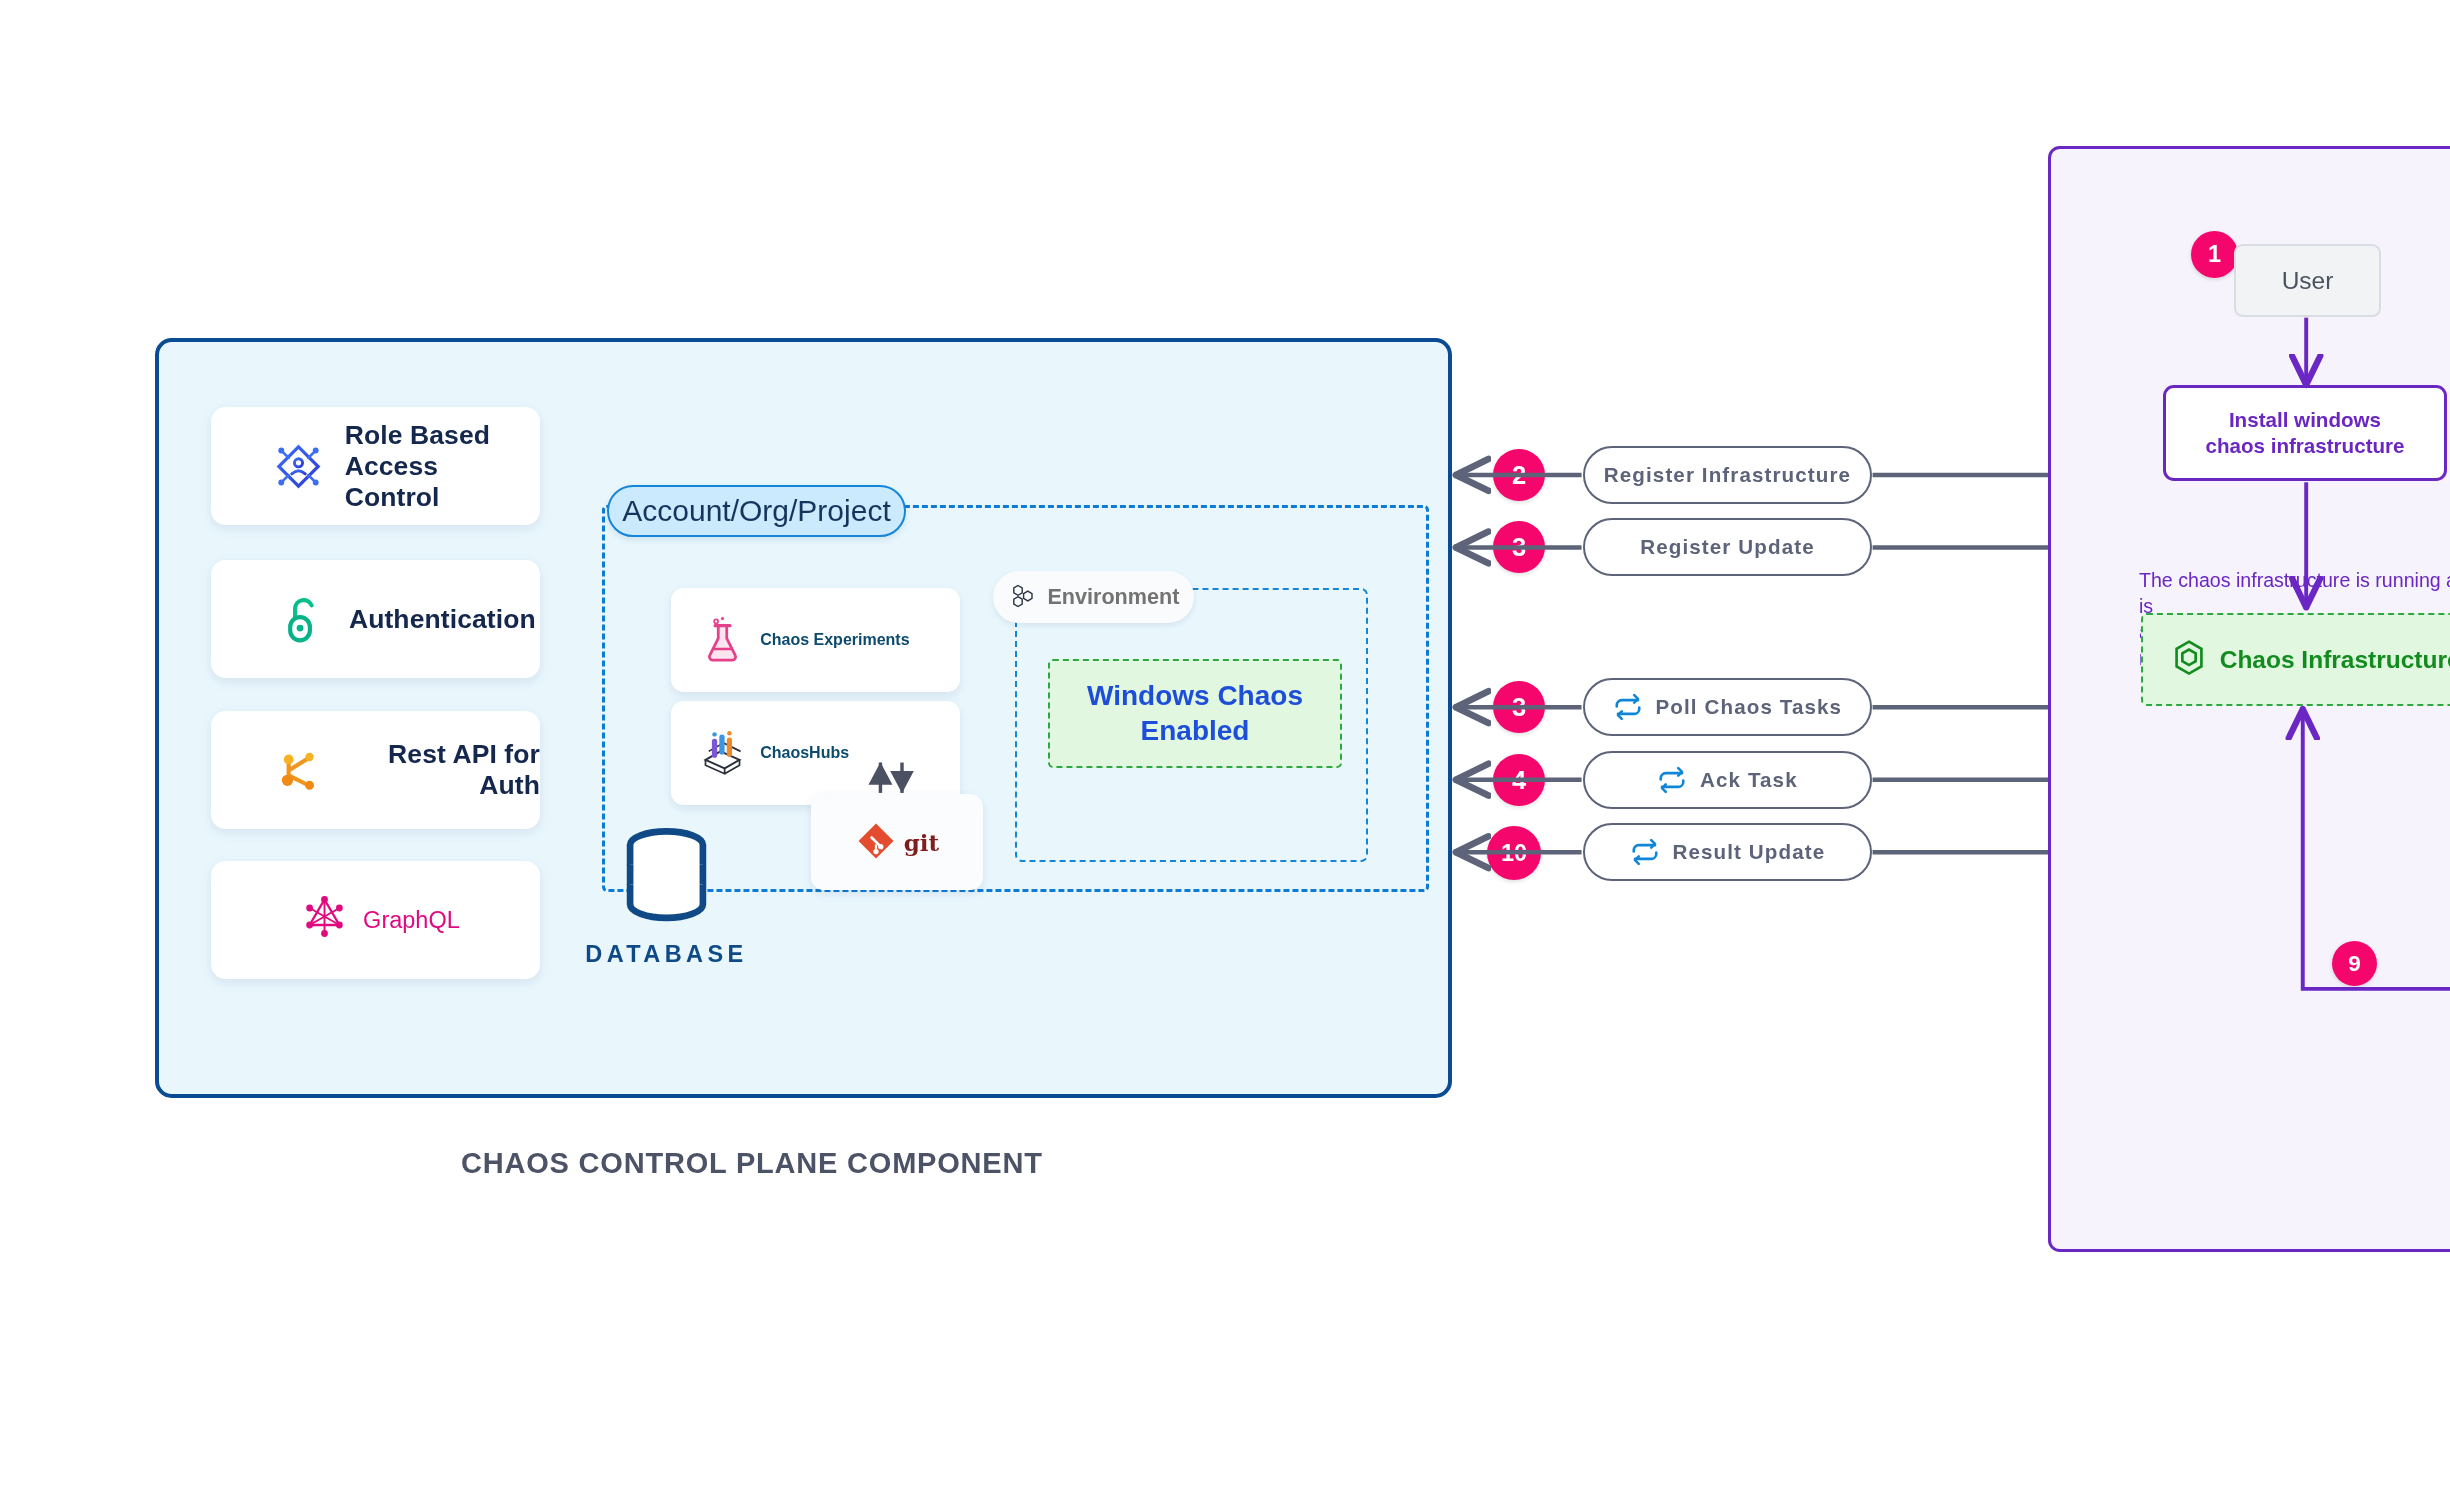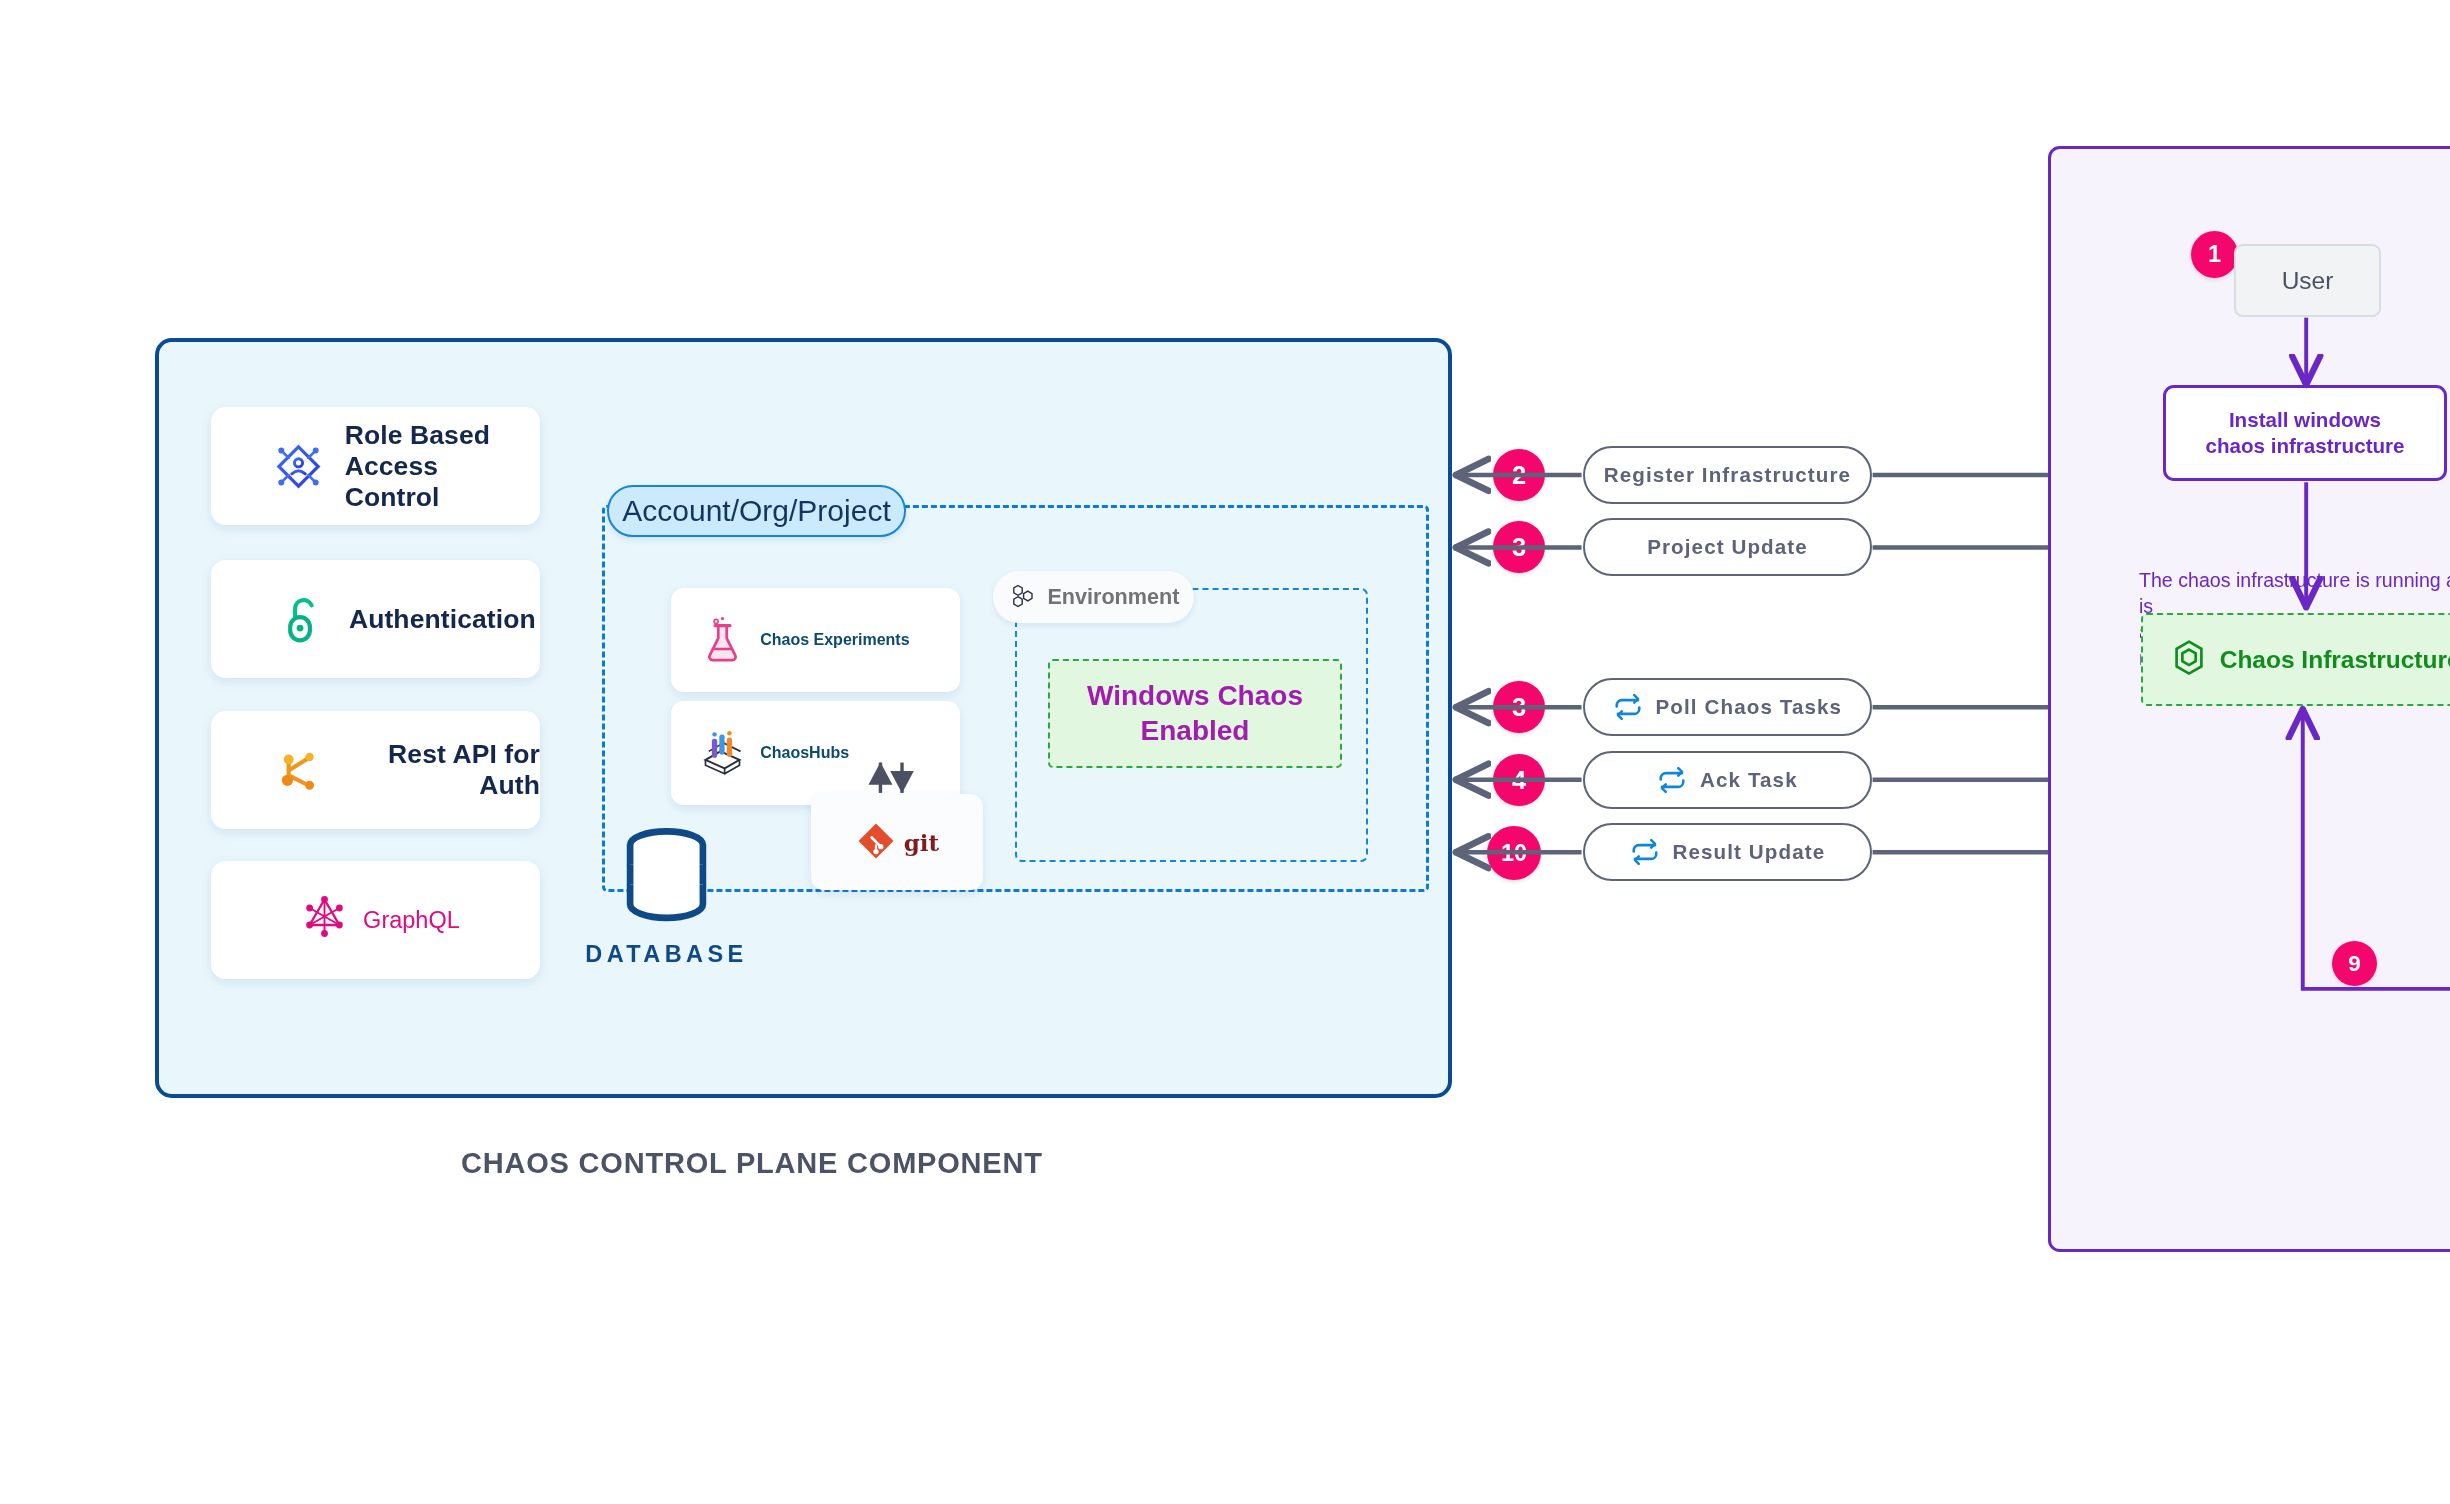"Project Update" span.pill-label { text: Project -> Register }
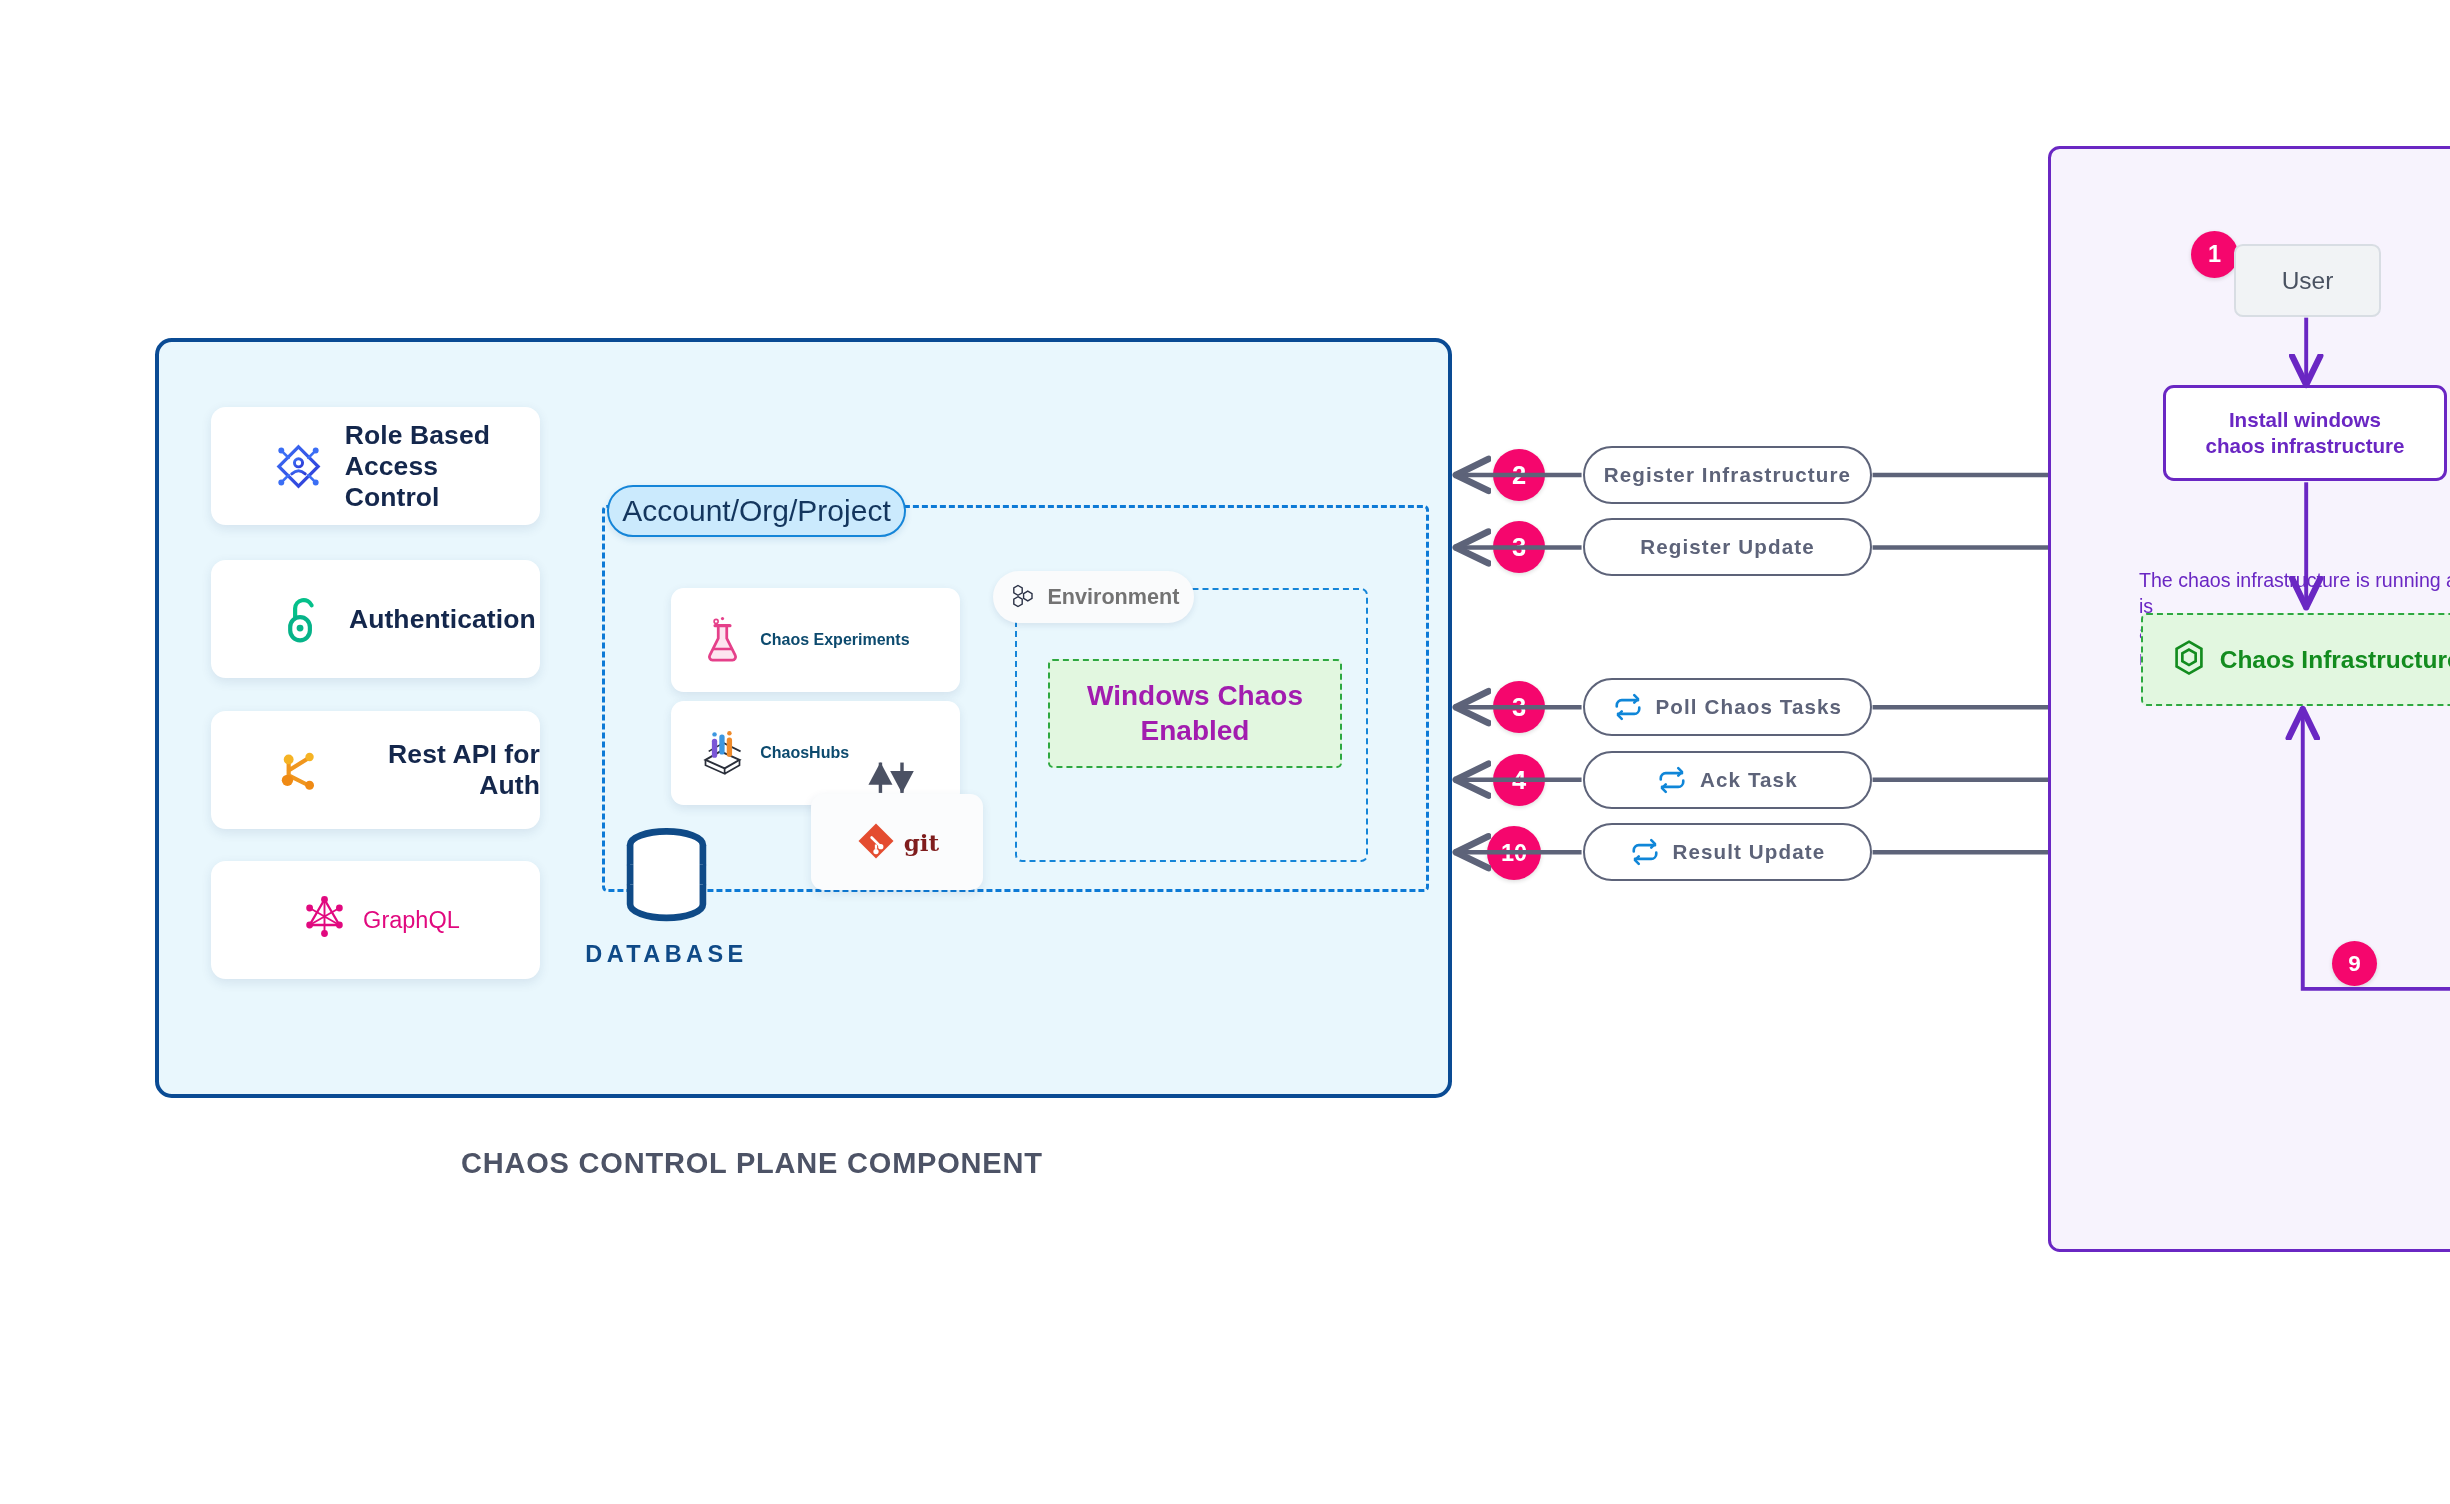"Windows Chaos Enabled" #wce-box span { color: #a21caf -> #1d4ed8 }
